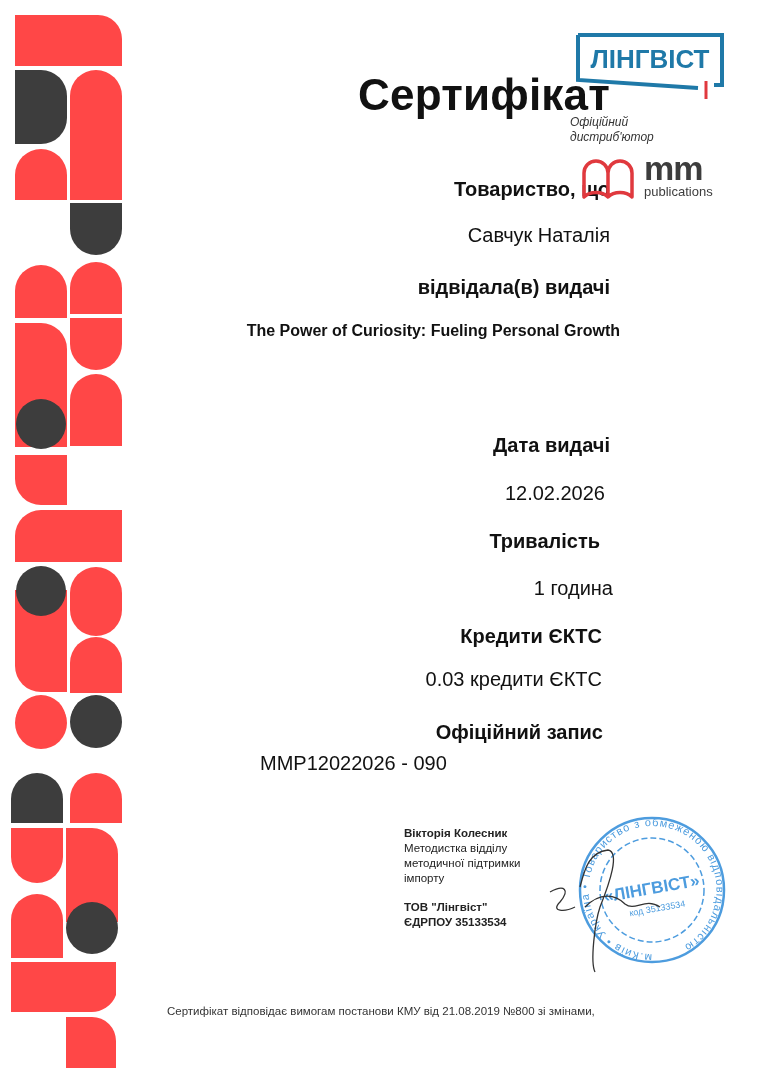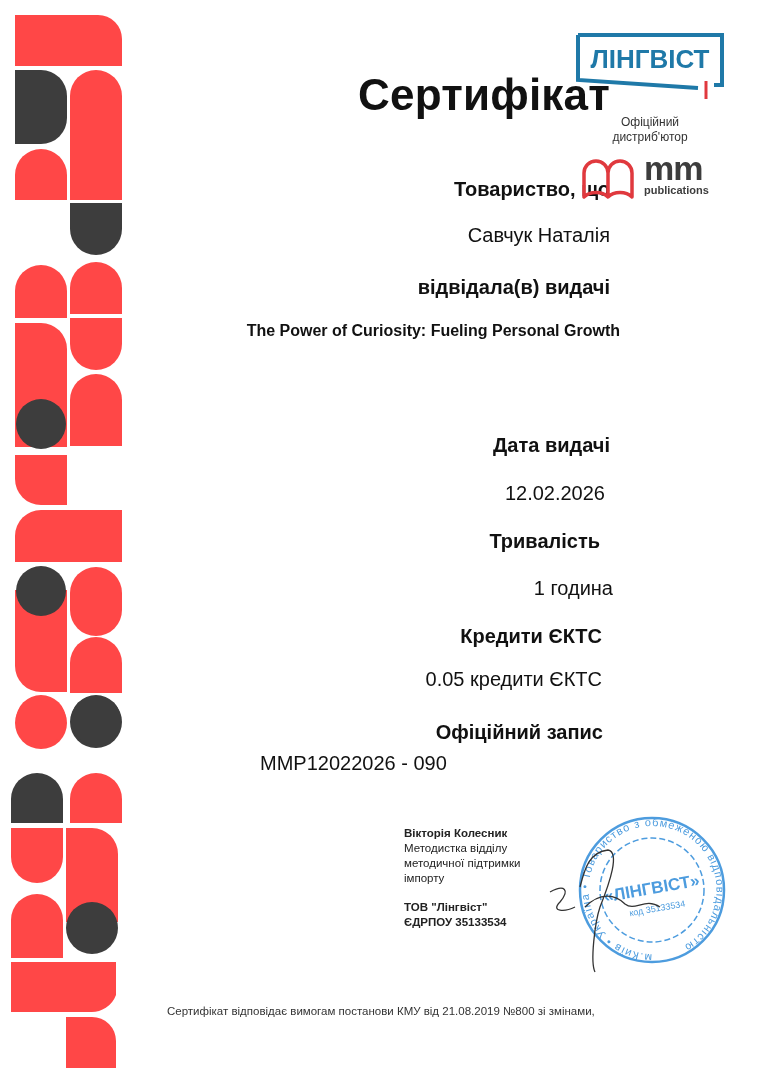"Офіційний" div { font-style: none -> italic; text-align: center -> none }
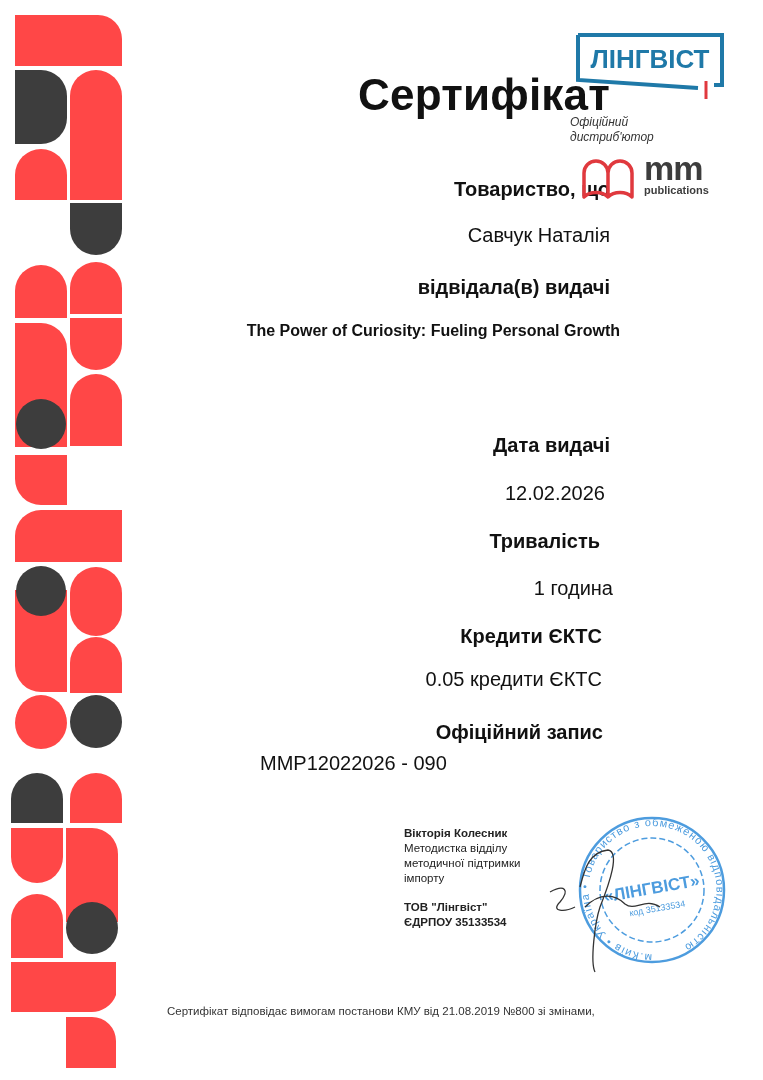"publications" div { font-size: 11px -> 13px; font-weight: 700 -> 400 }
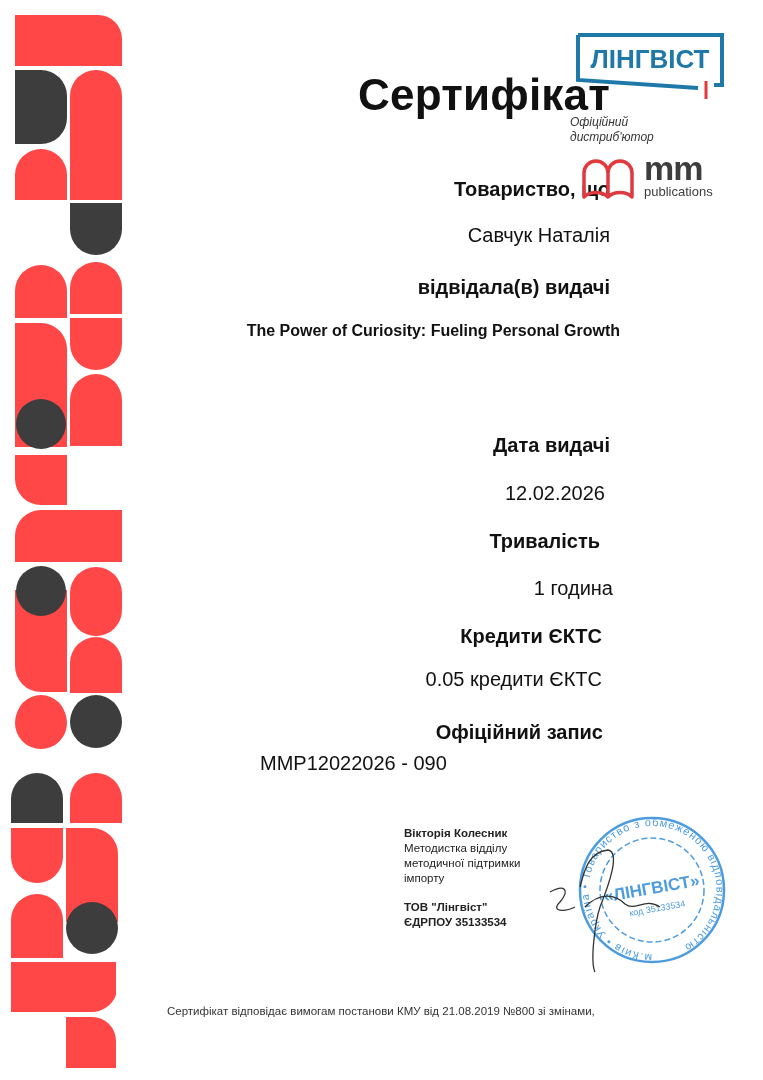"0.05 кредити ЄКТС" div.center { text: 0.05 -> 0.03 }
